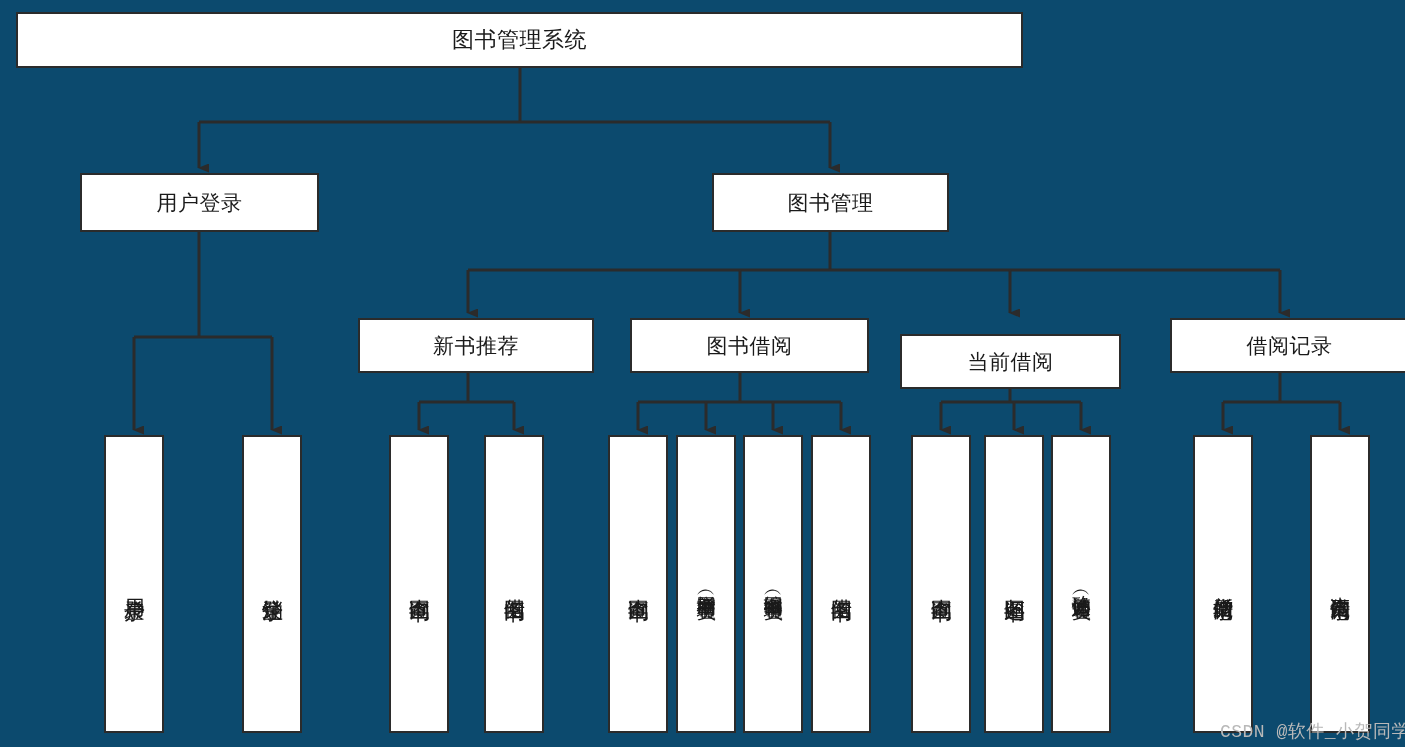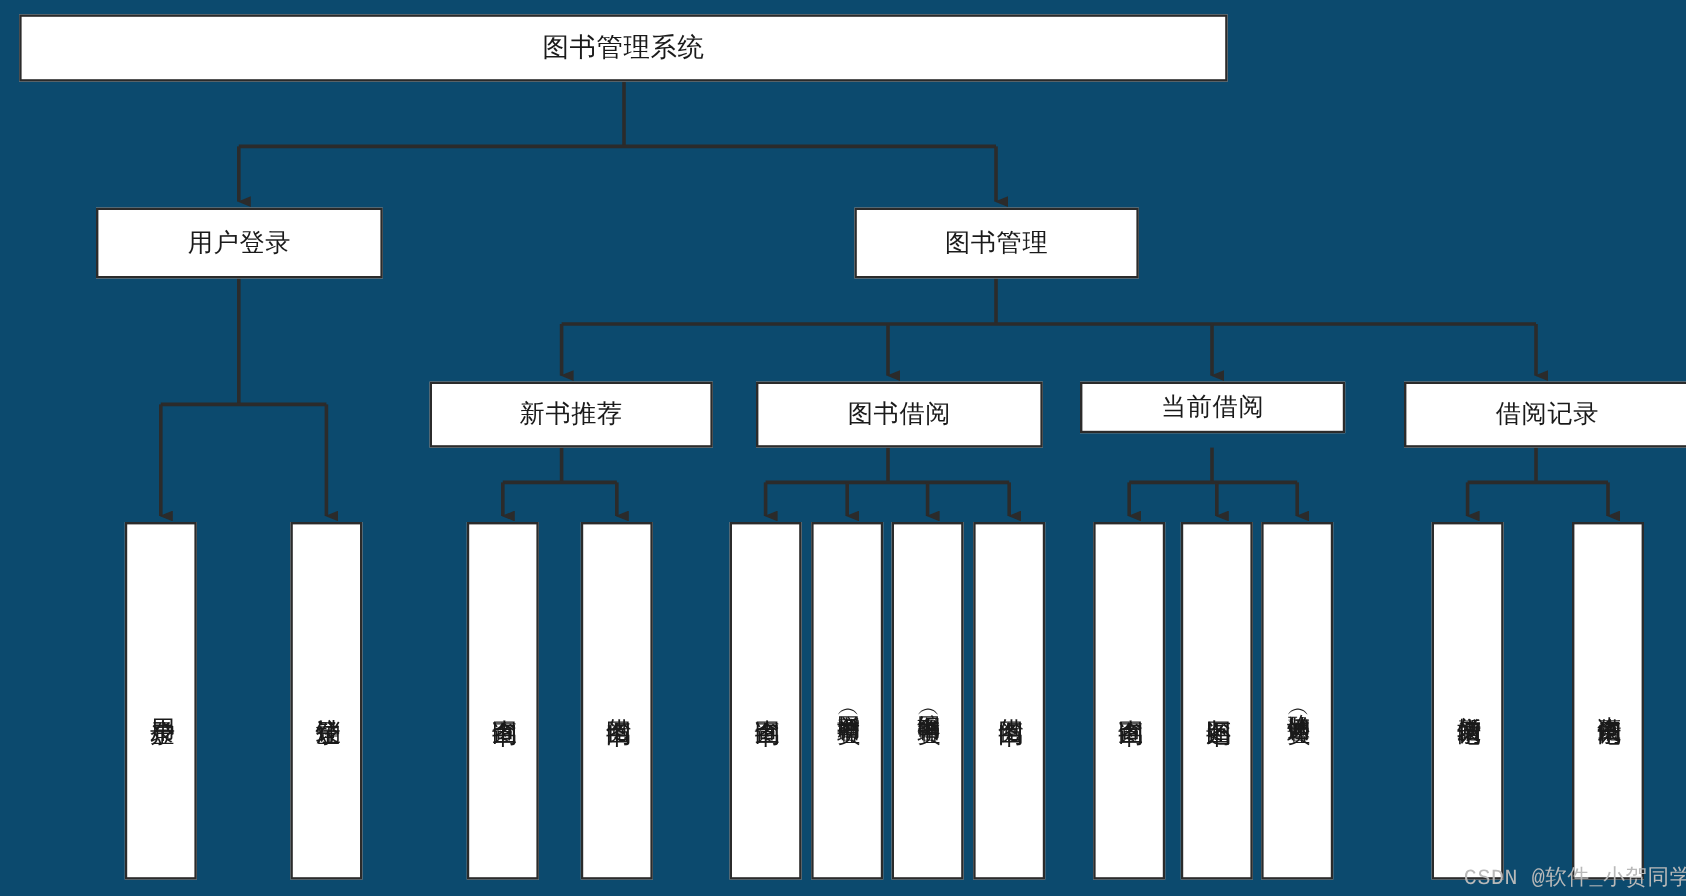"当前借阅" div.node { height: 43px -> 55px; top: 318px -> 334px }
